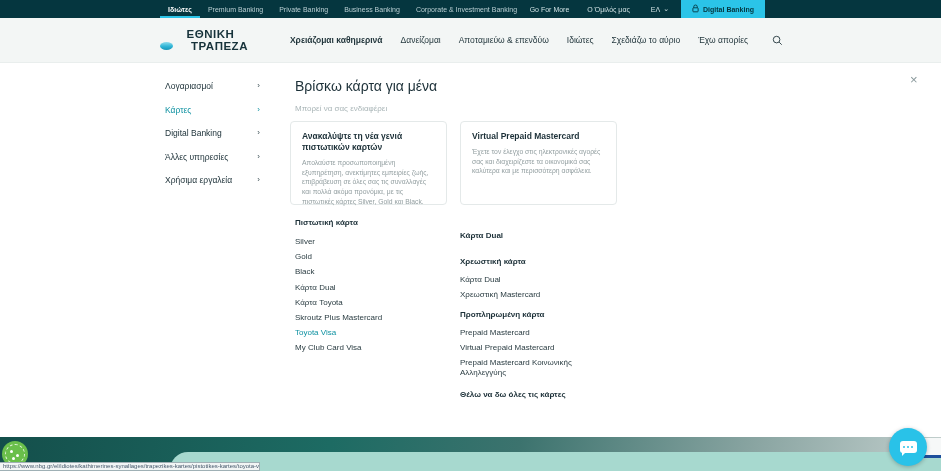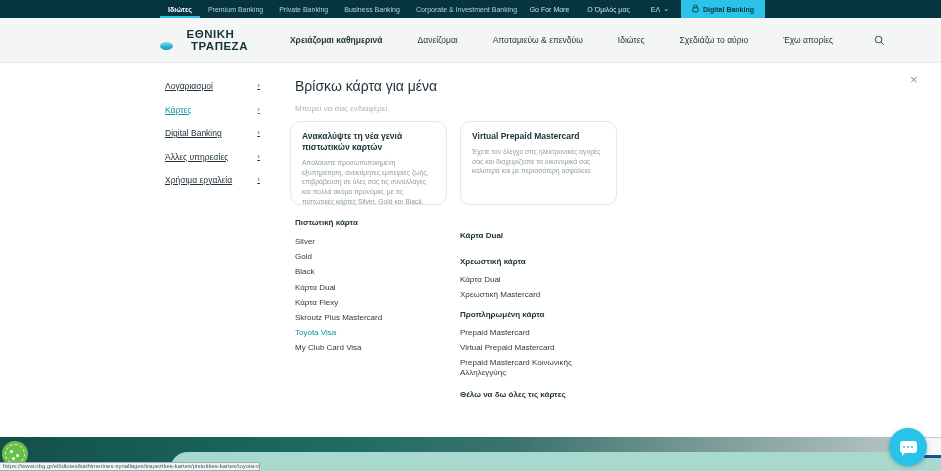"Χρειάζομαι καθημερινά" .mainnav { gap: 35px -> 18px }
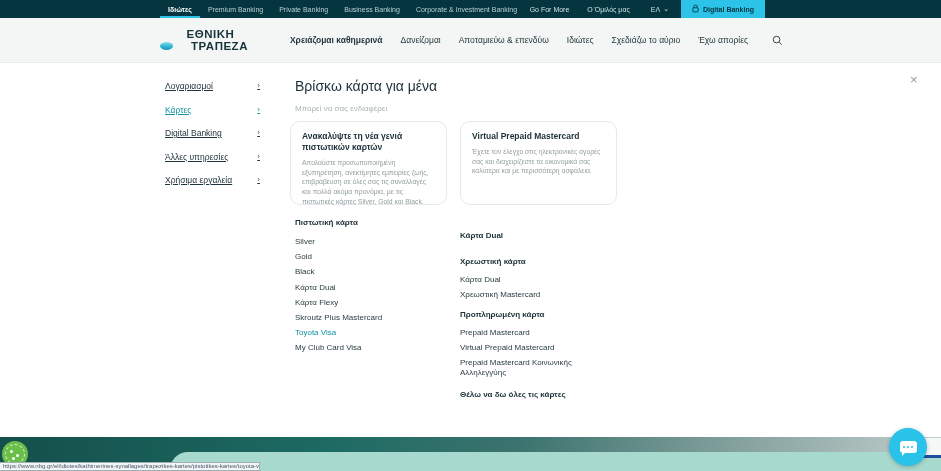"Λογαριασμοί" .mm-side-item { text-decoration: underline -> none }
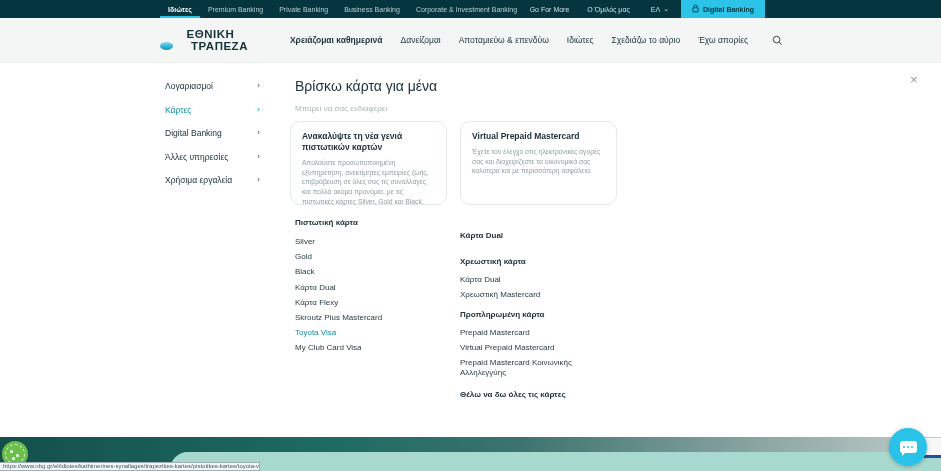"Ανακαλύψτε τη νέα γενιά πιστωτικών" .promo-card { border-radius: 10px -> 4px }
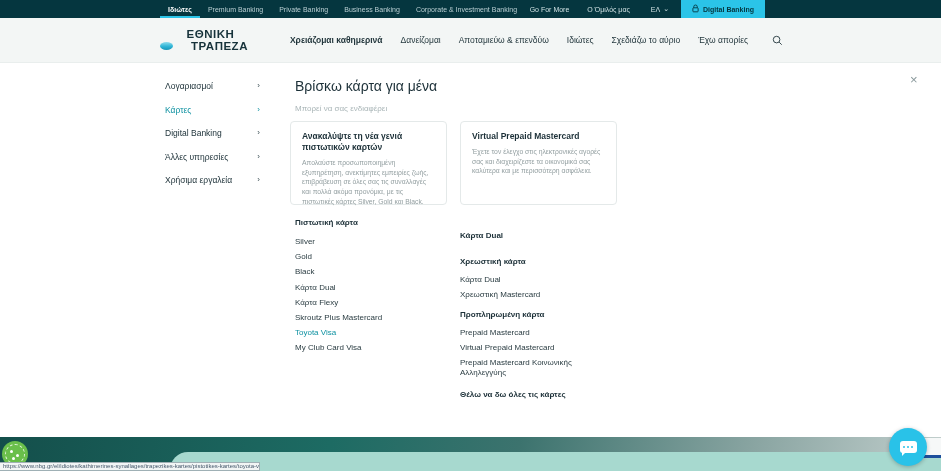"Κάρτα Flexy" li { text: Flexy -> Toyota }
